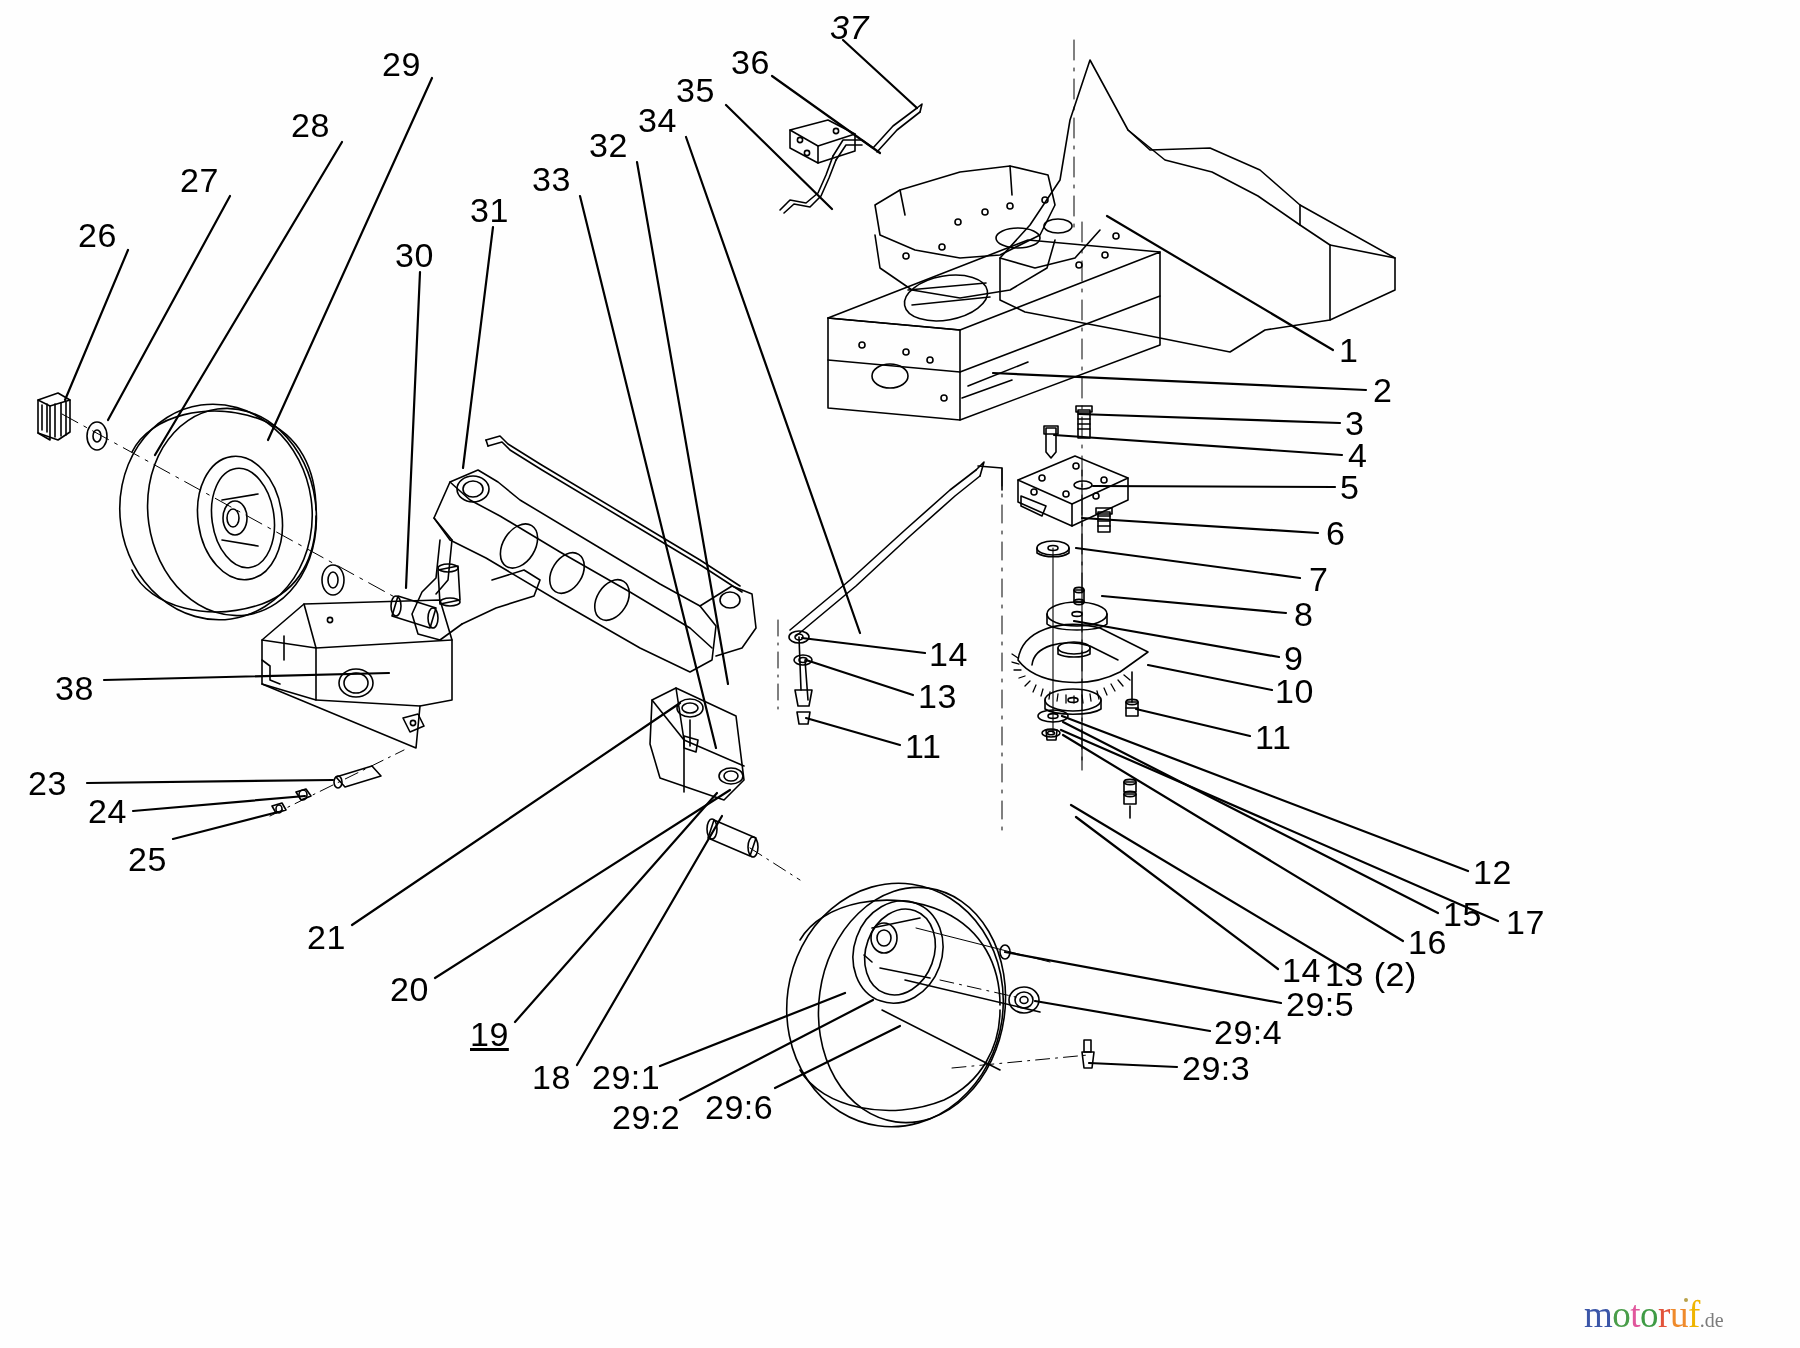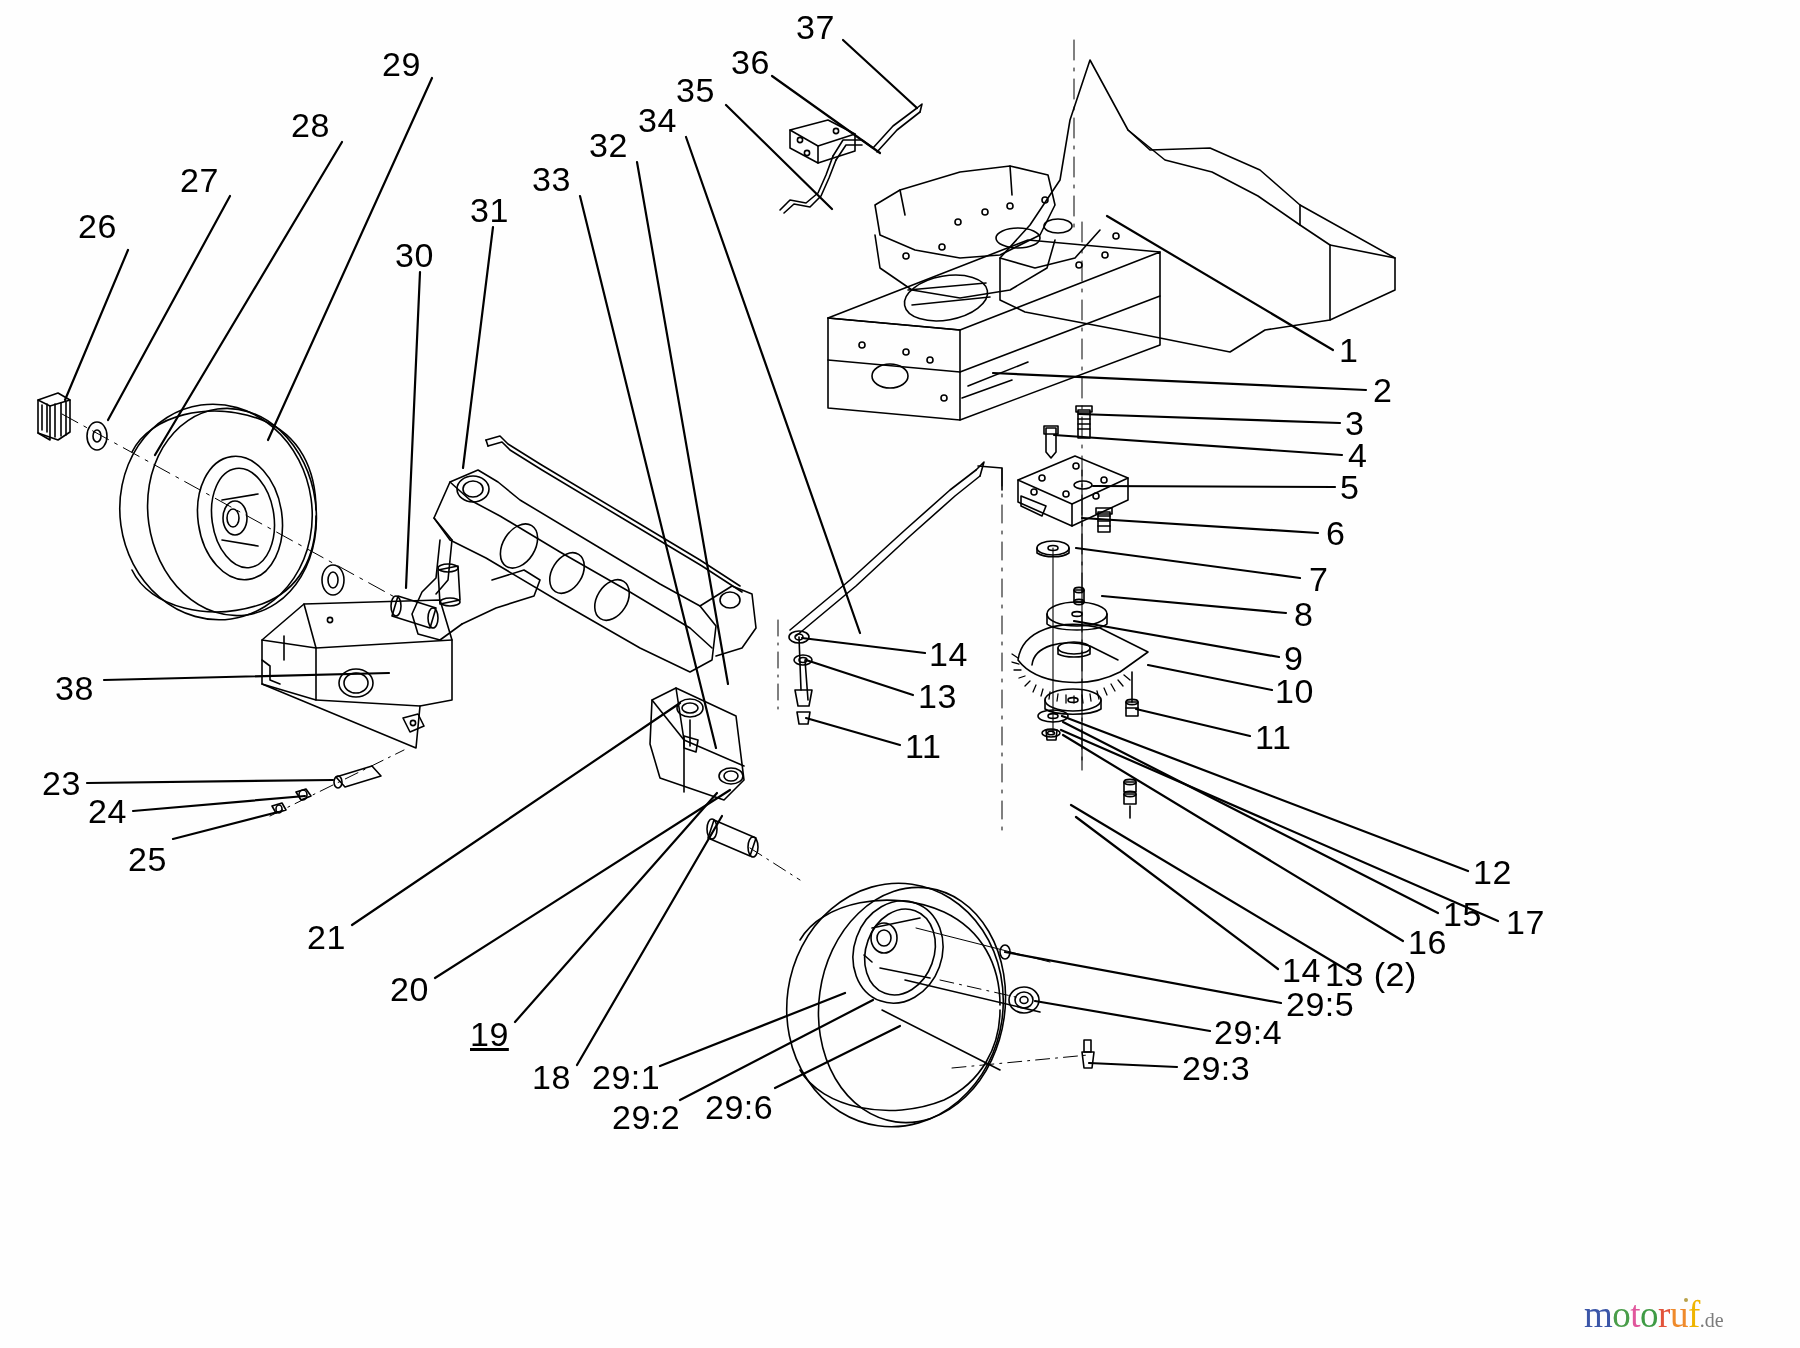"37" div.callout { font-style: none -> italic; left: 796px -> 830px }
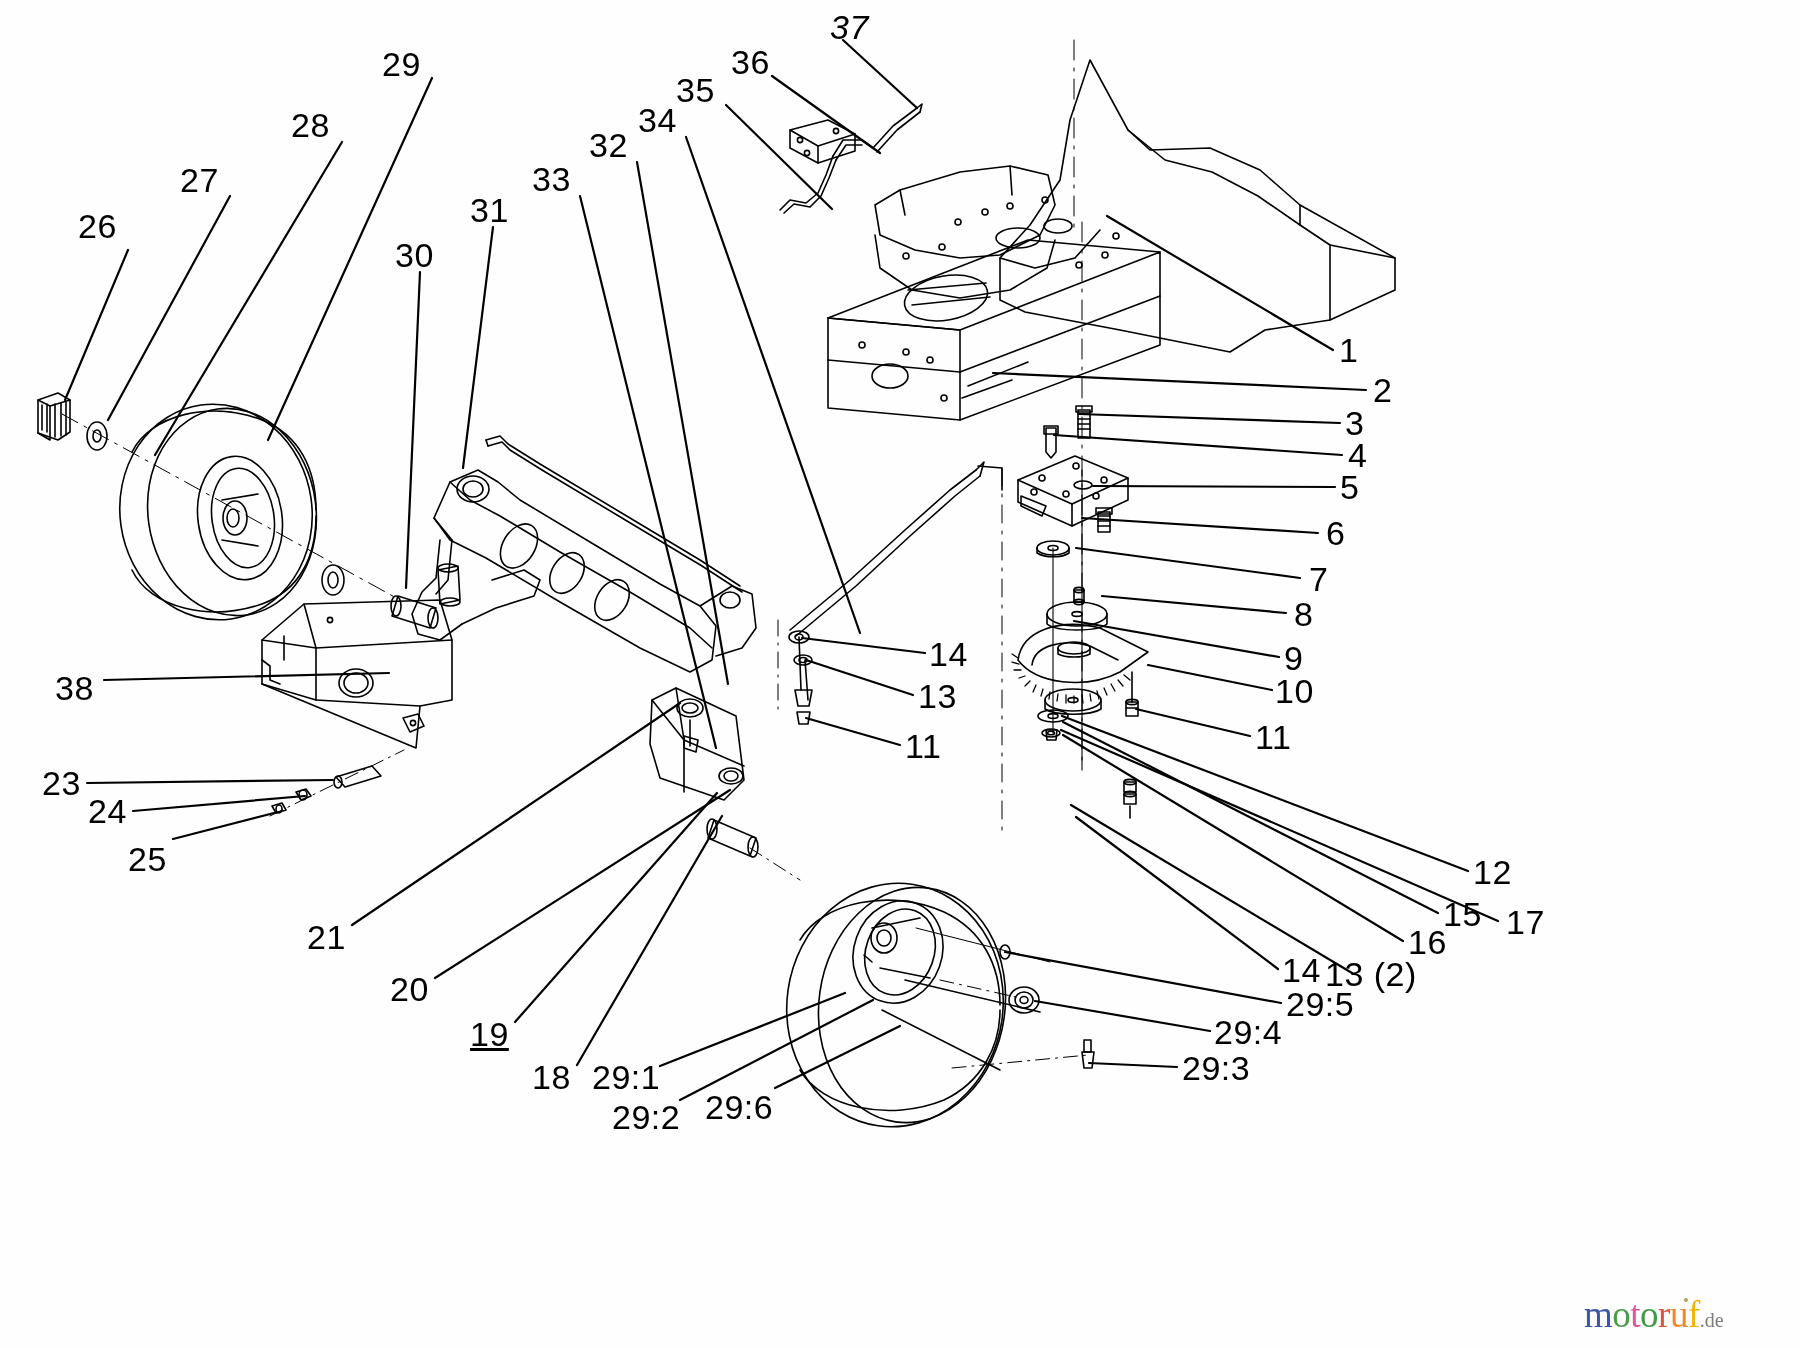"26" div.callout { top: 209px -> 218px }
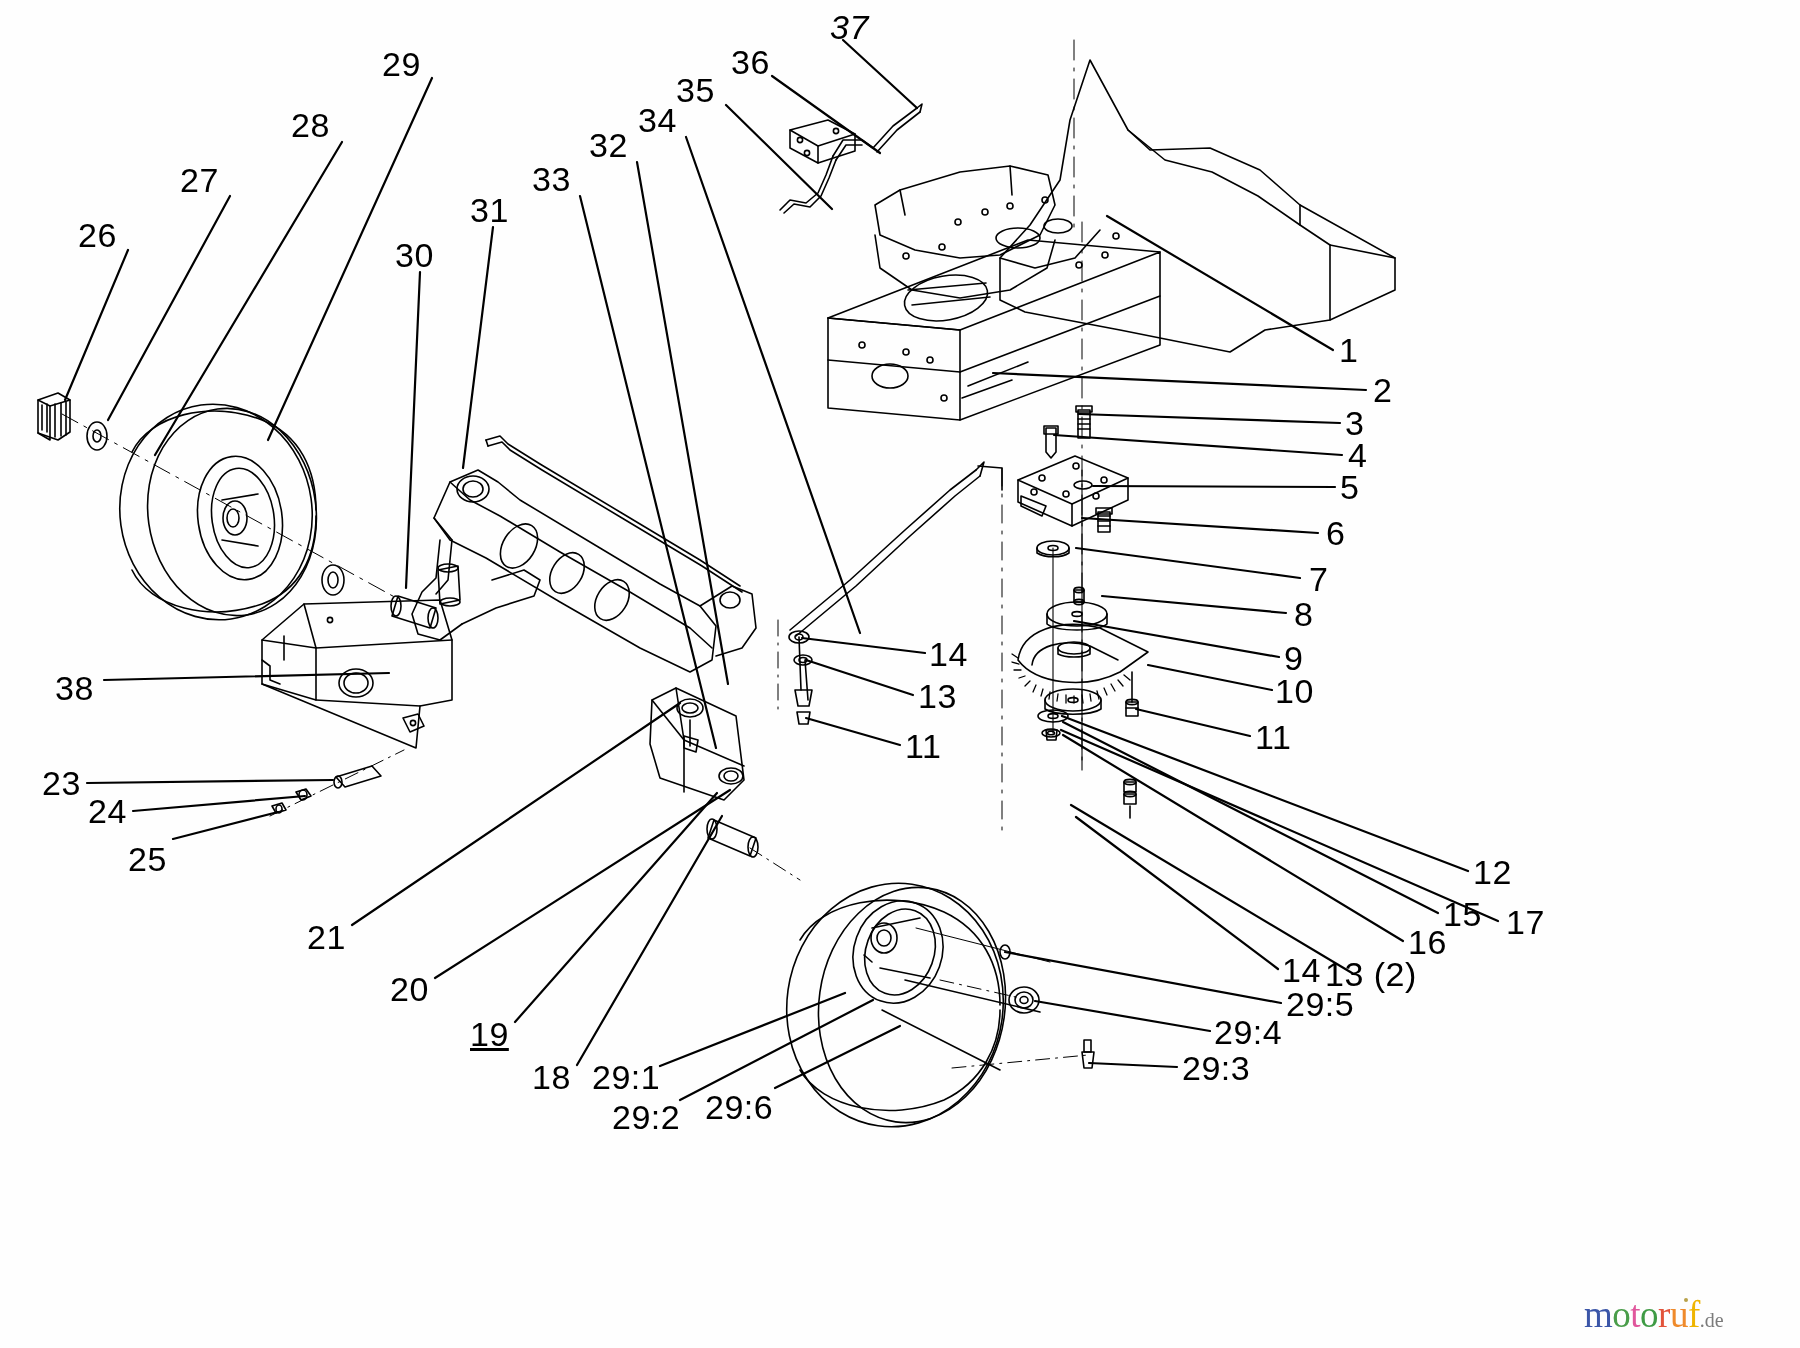"23" div.callout { left: 42px -> 28px }
